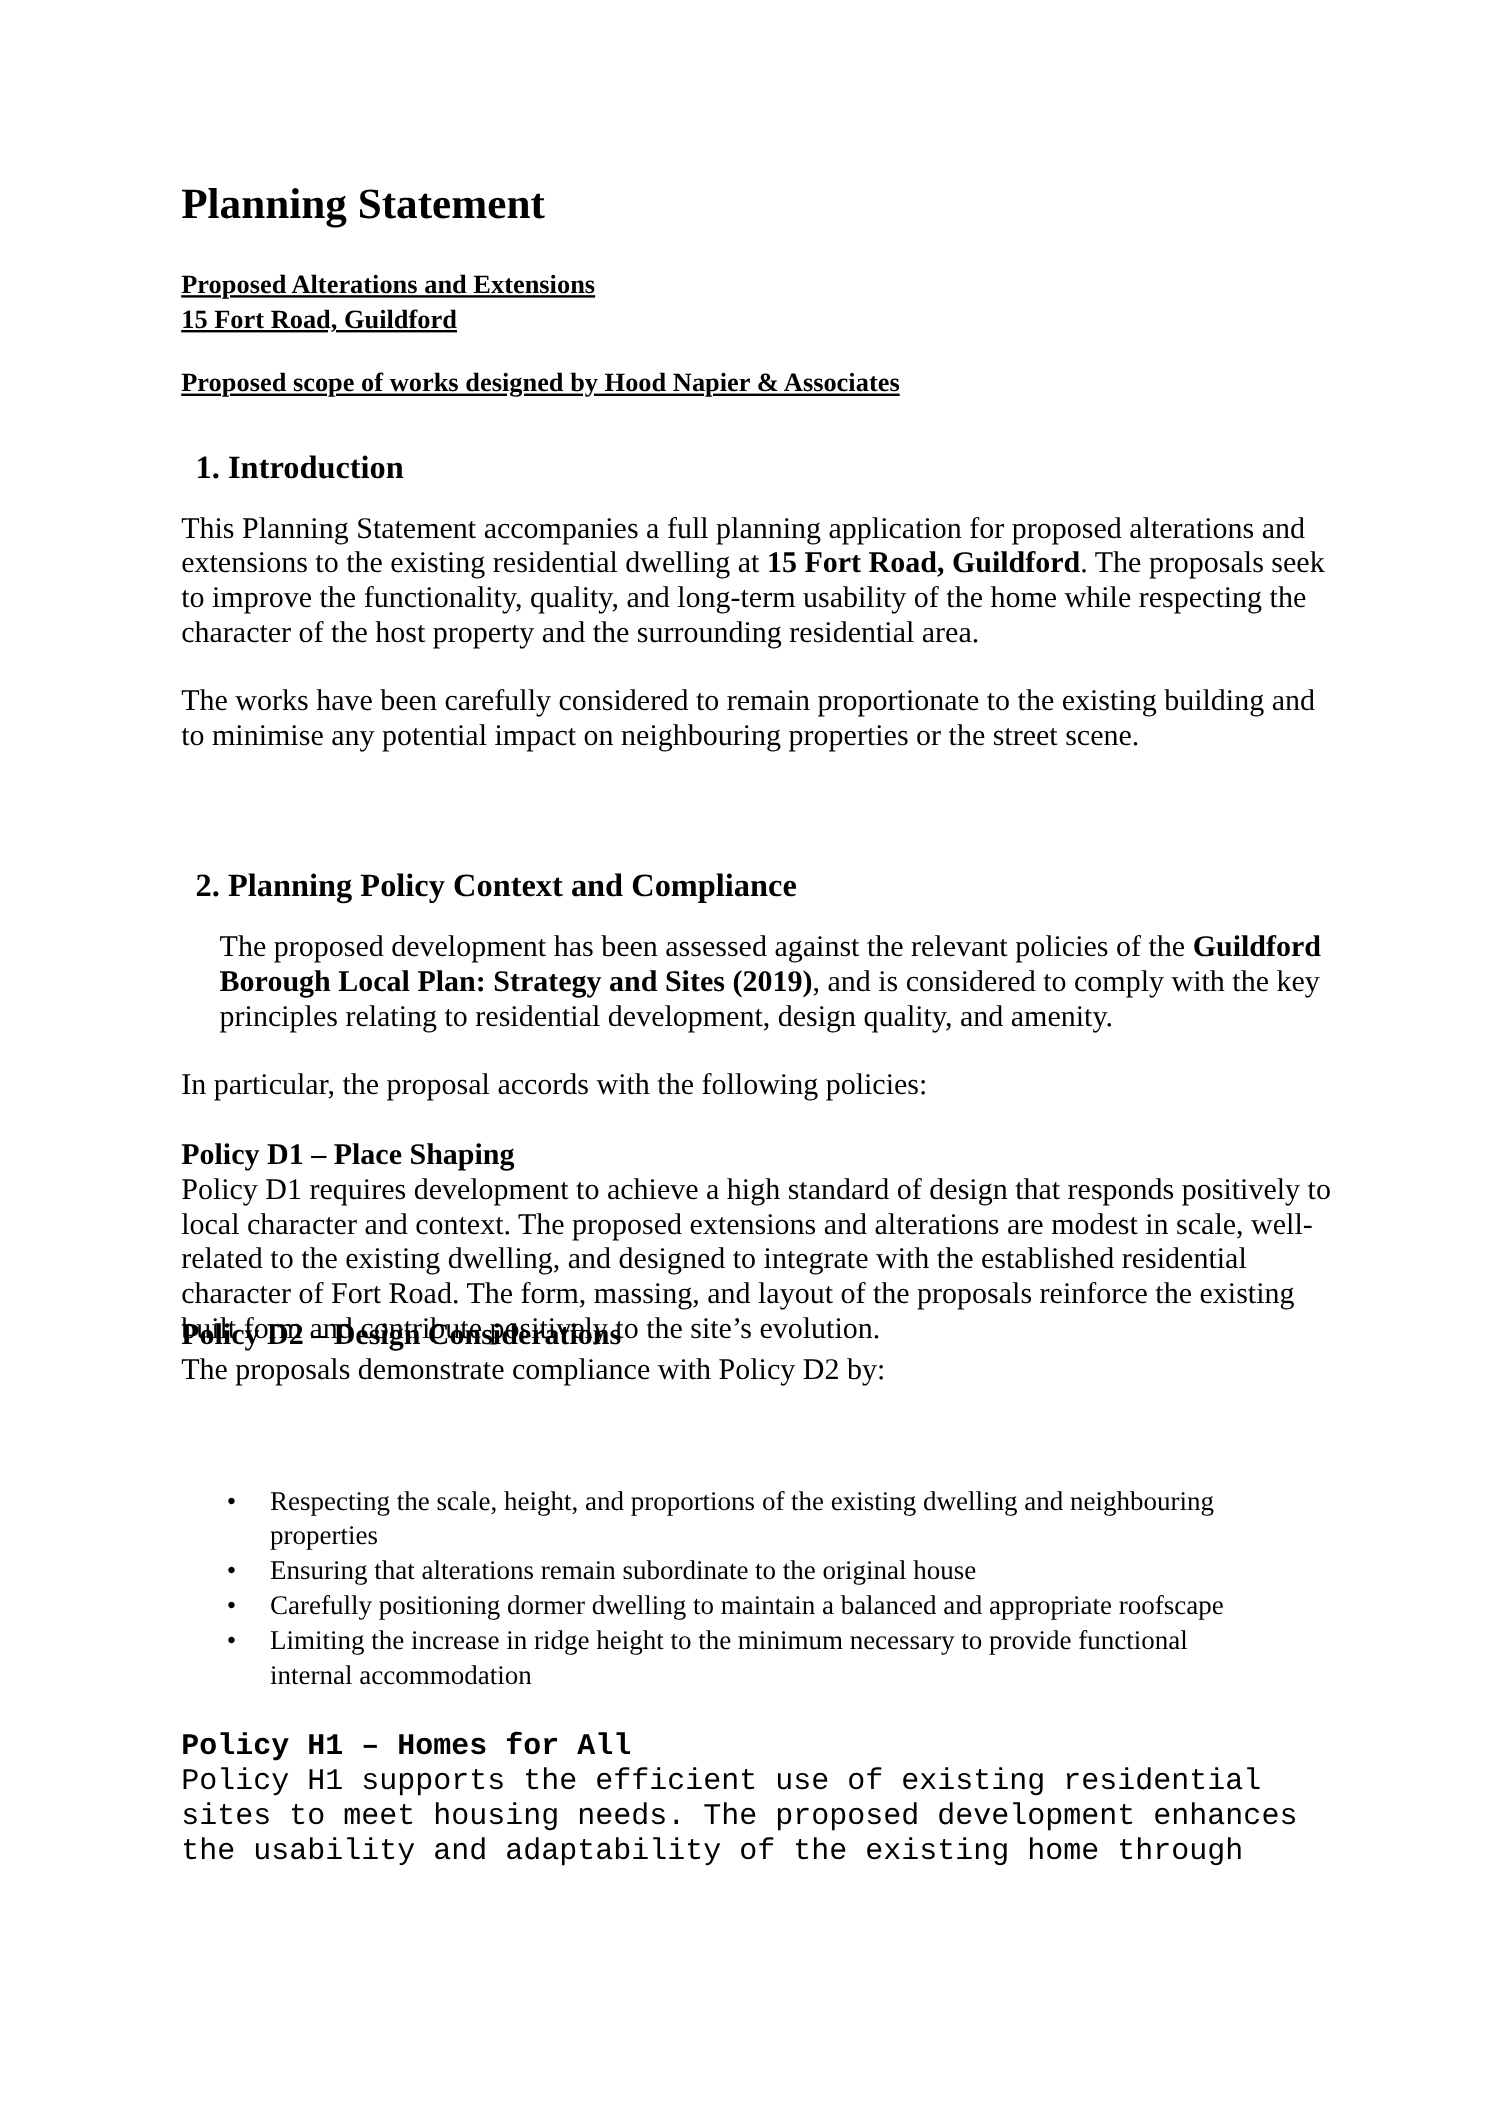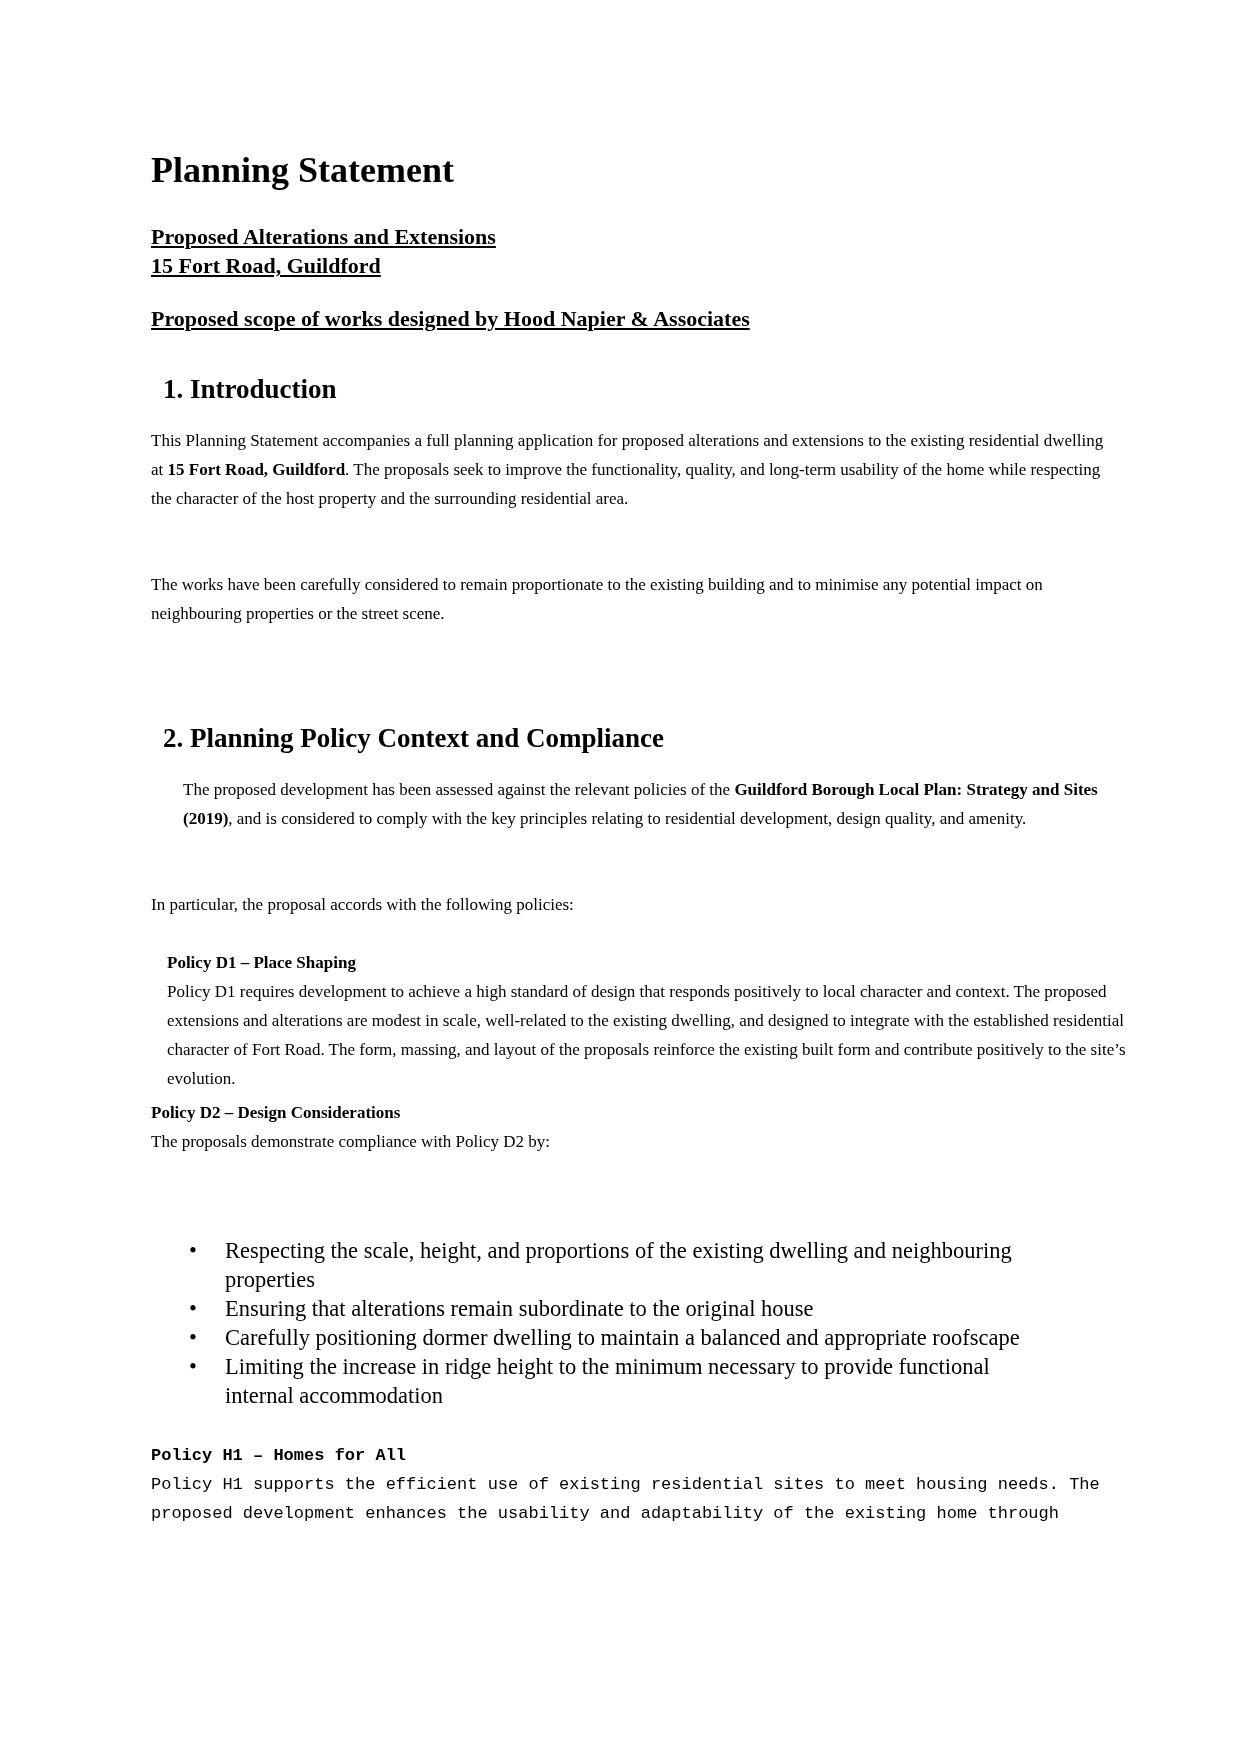"This Planning Statement accompanies a" .para { font-size: 17px -> 25px }
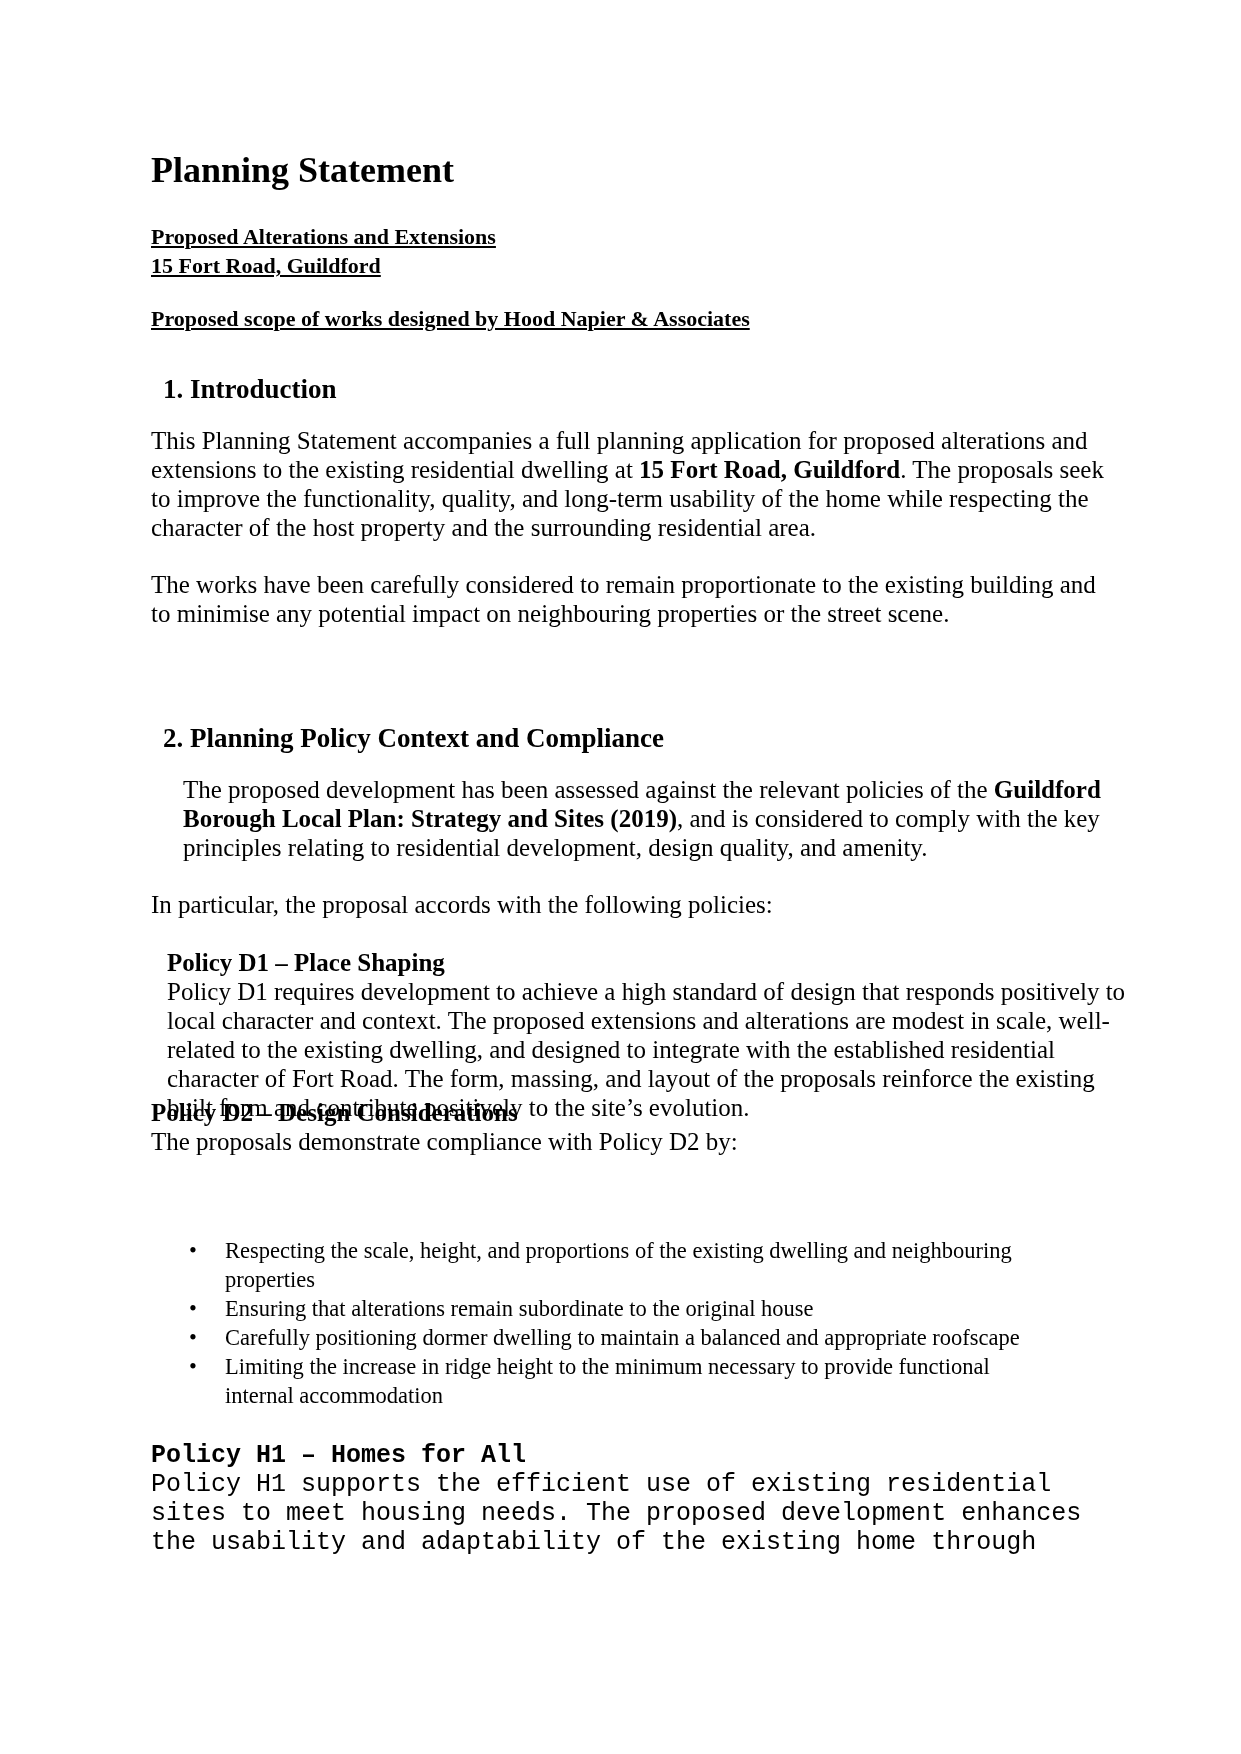"Policy D1 – Place Shaping" div.para { margin-left: 16px -> none }
